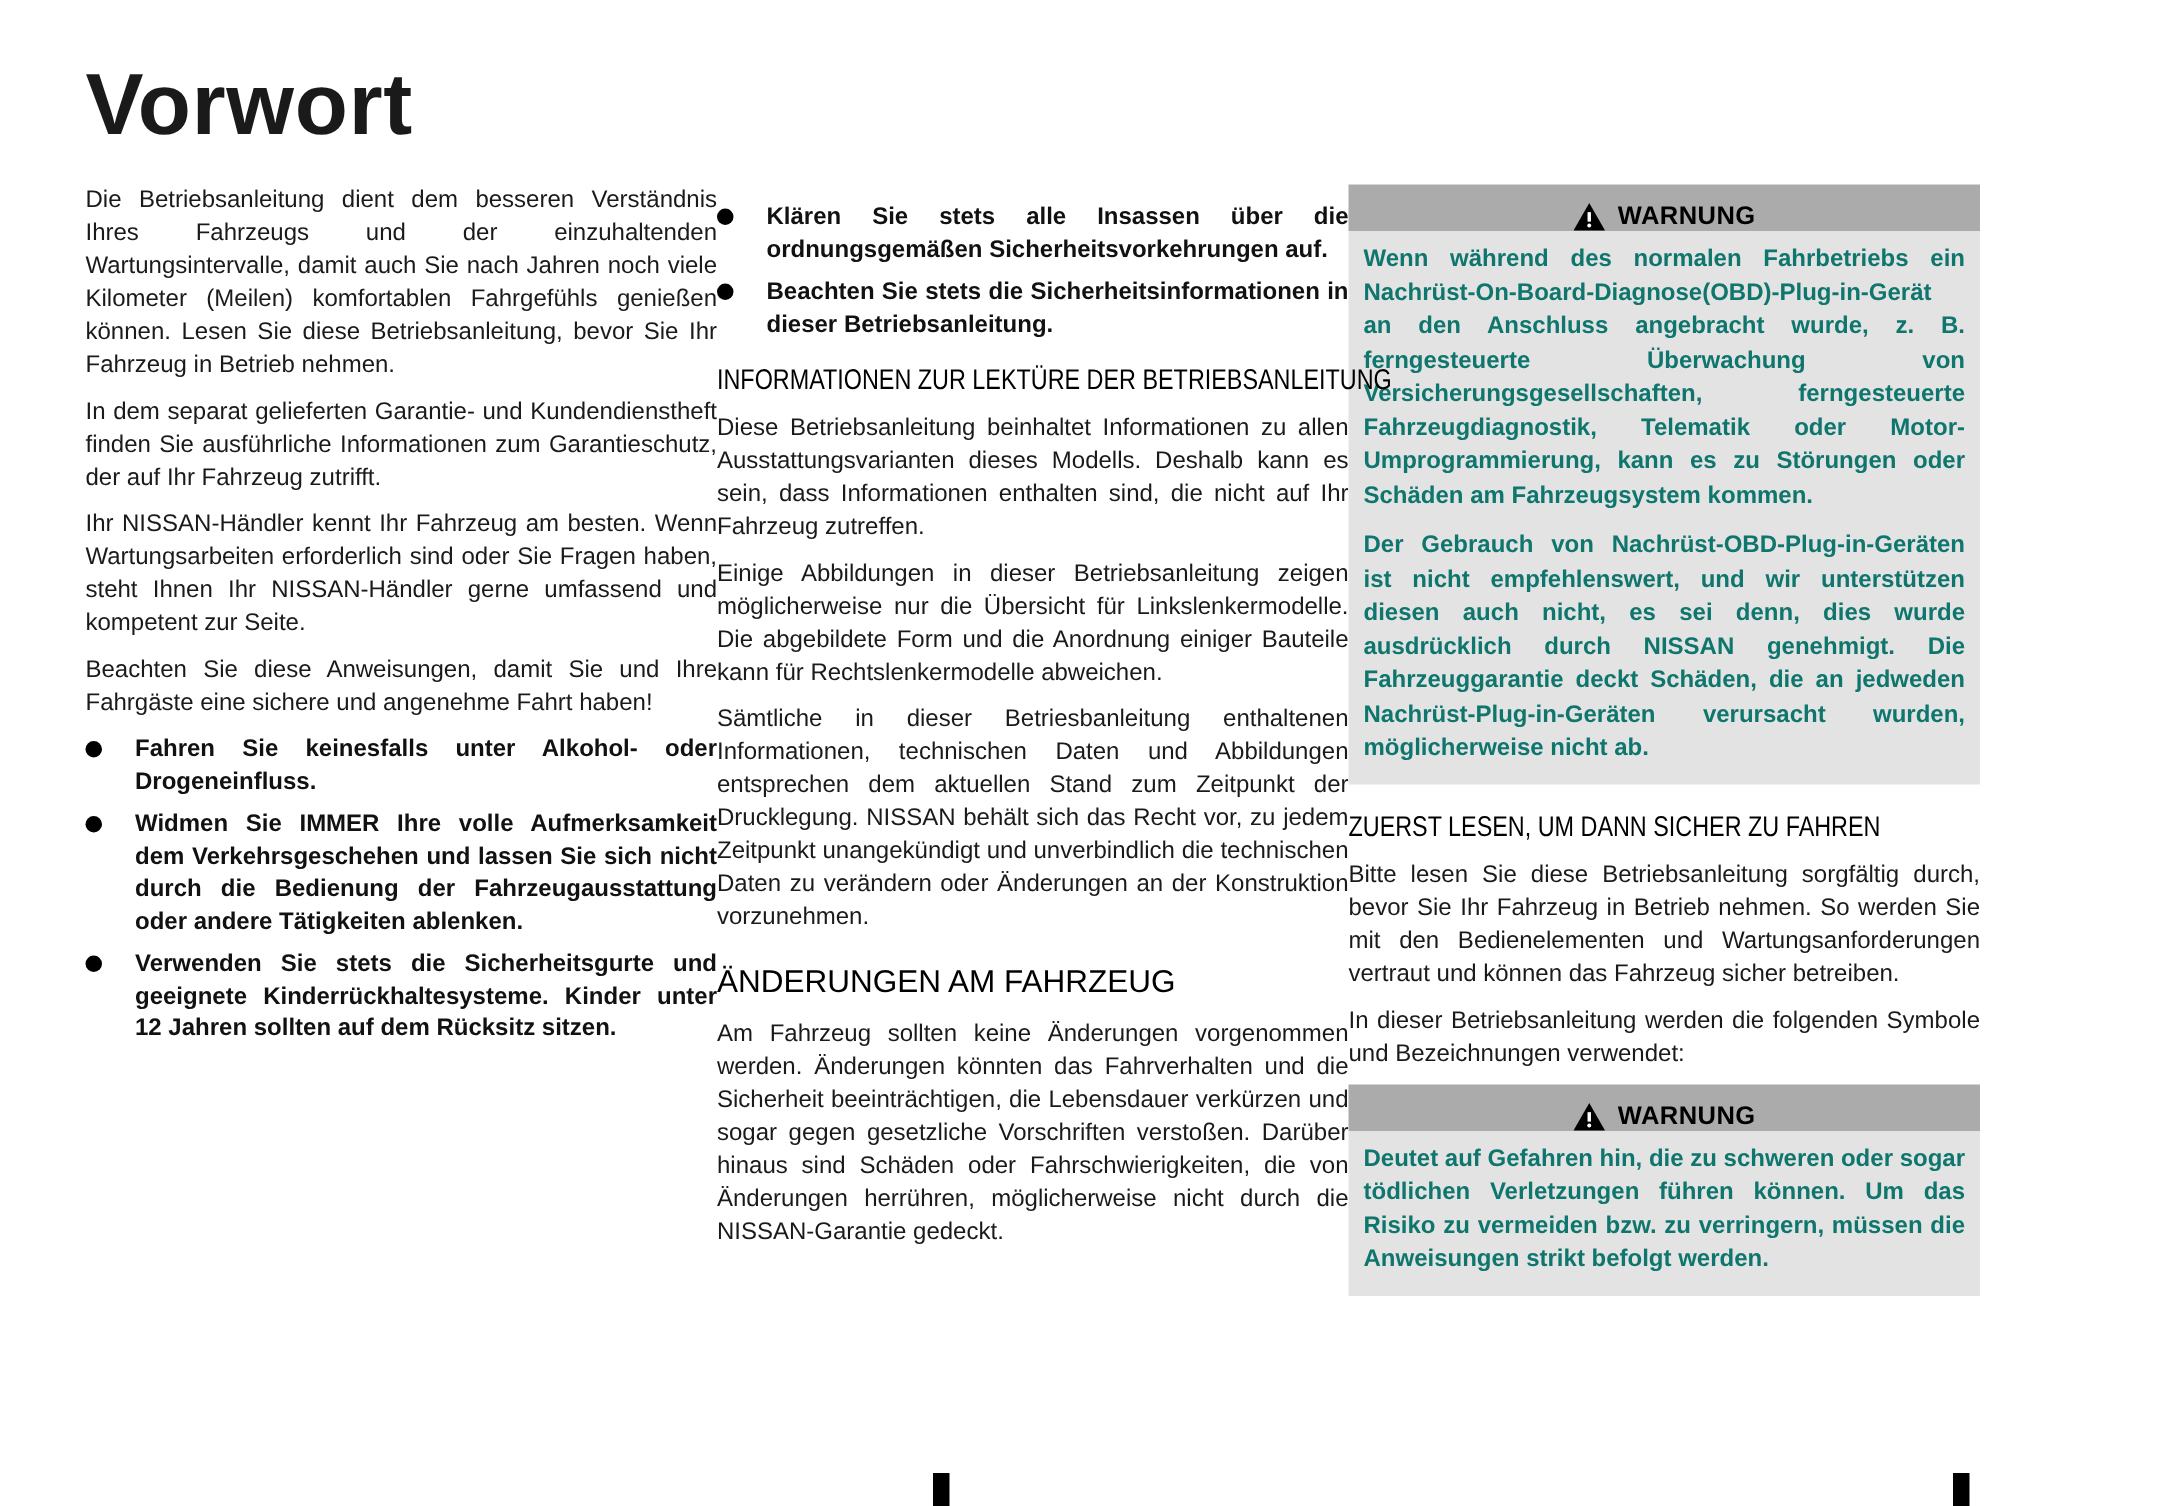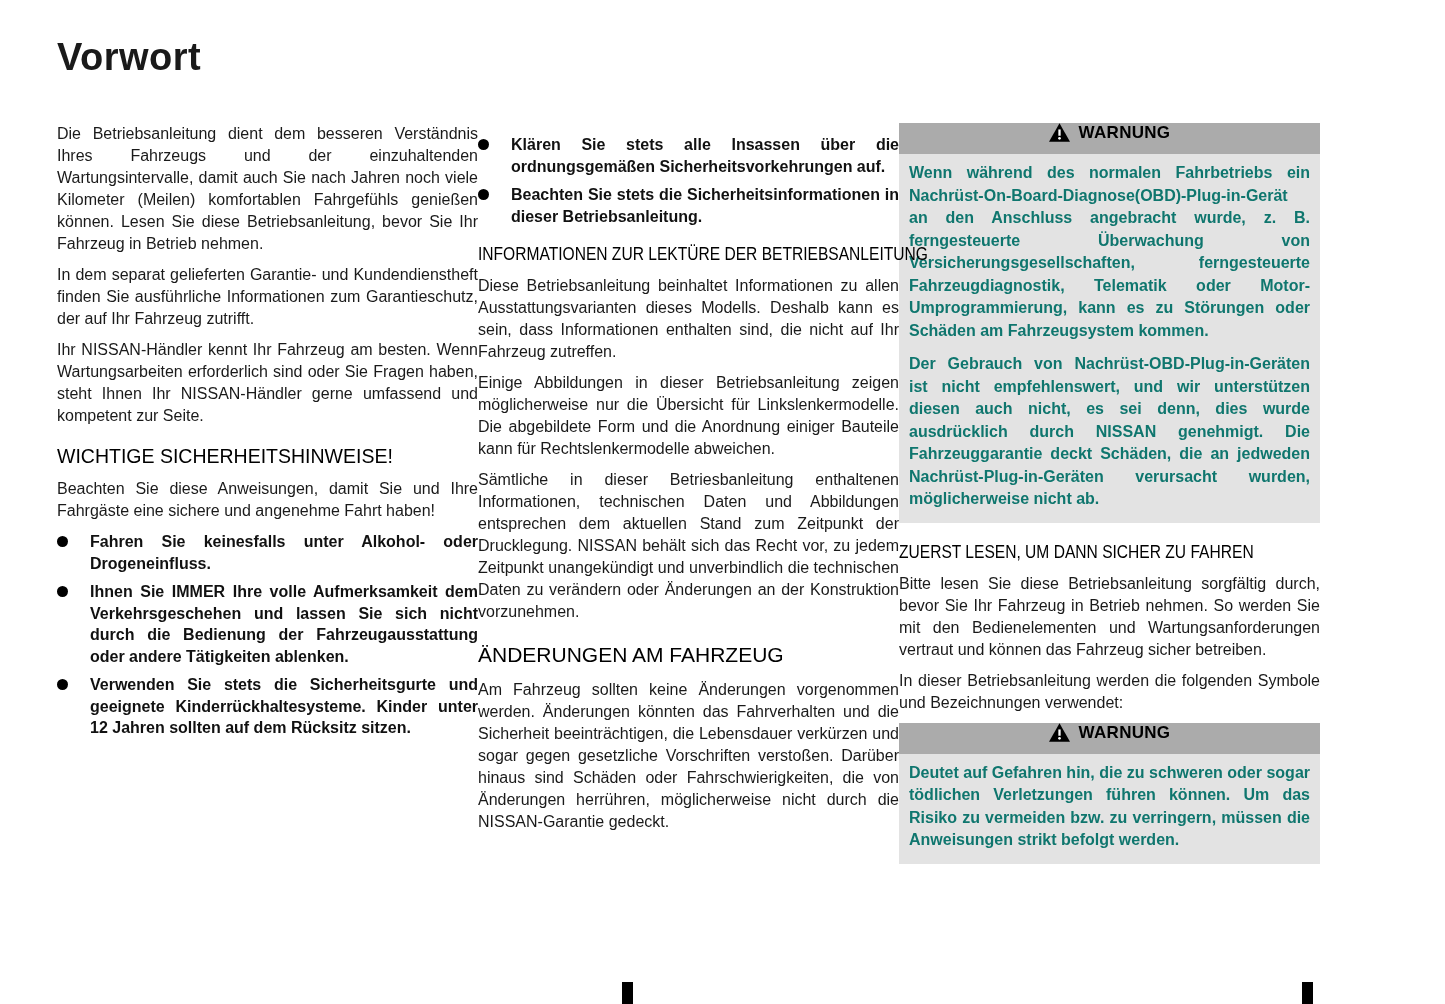"Vorwort" .title { font-size: 38px -> 58px }
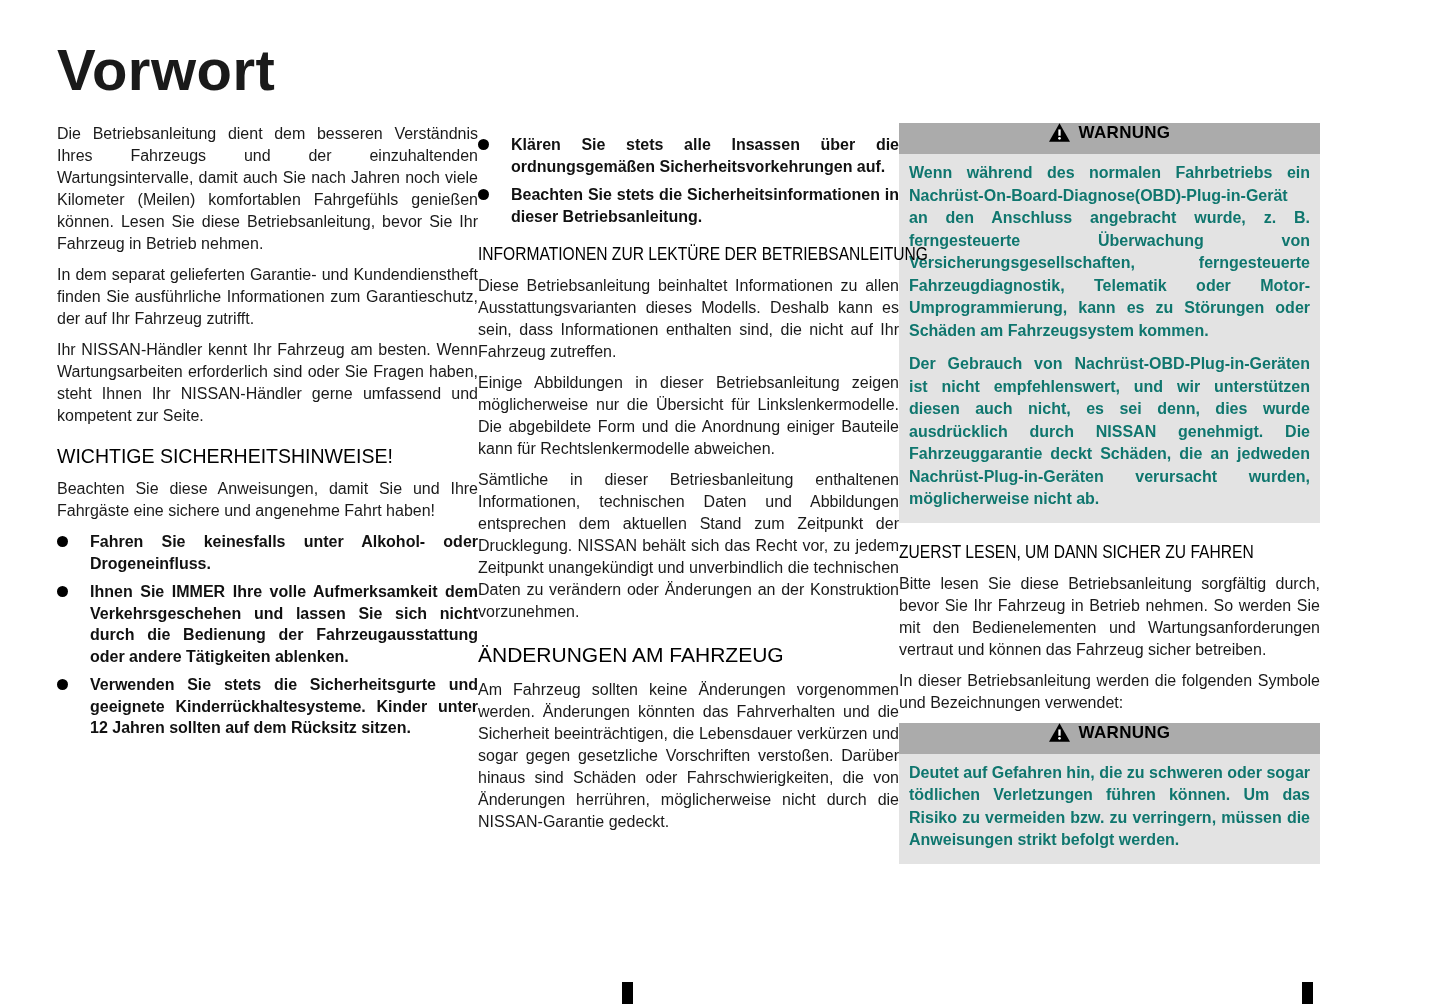"WARNUNG" .warning-header { align-items: flex-start -> flex-end }
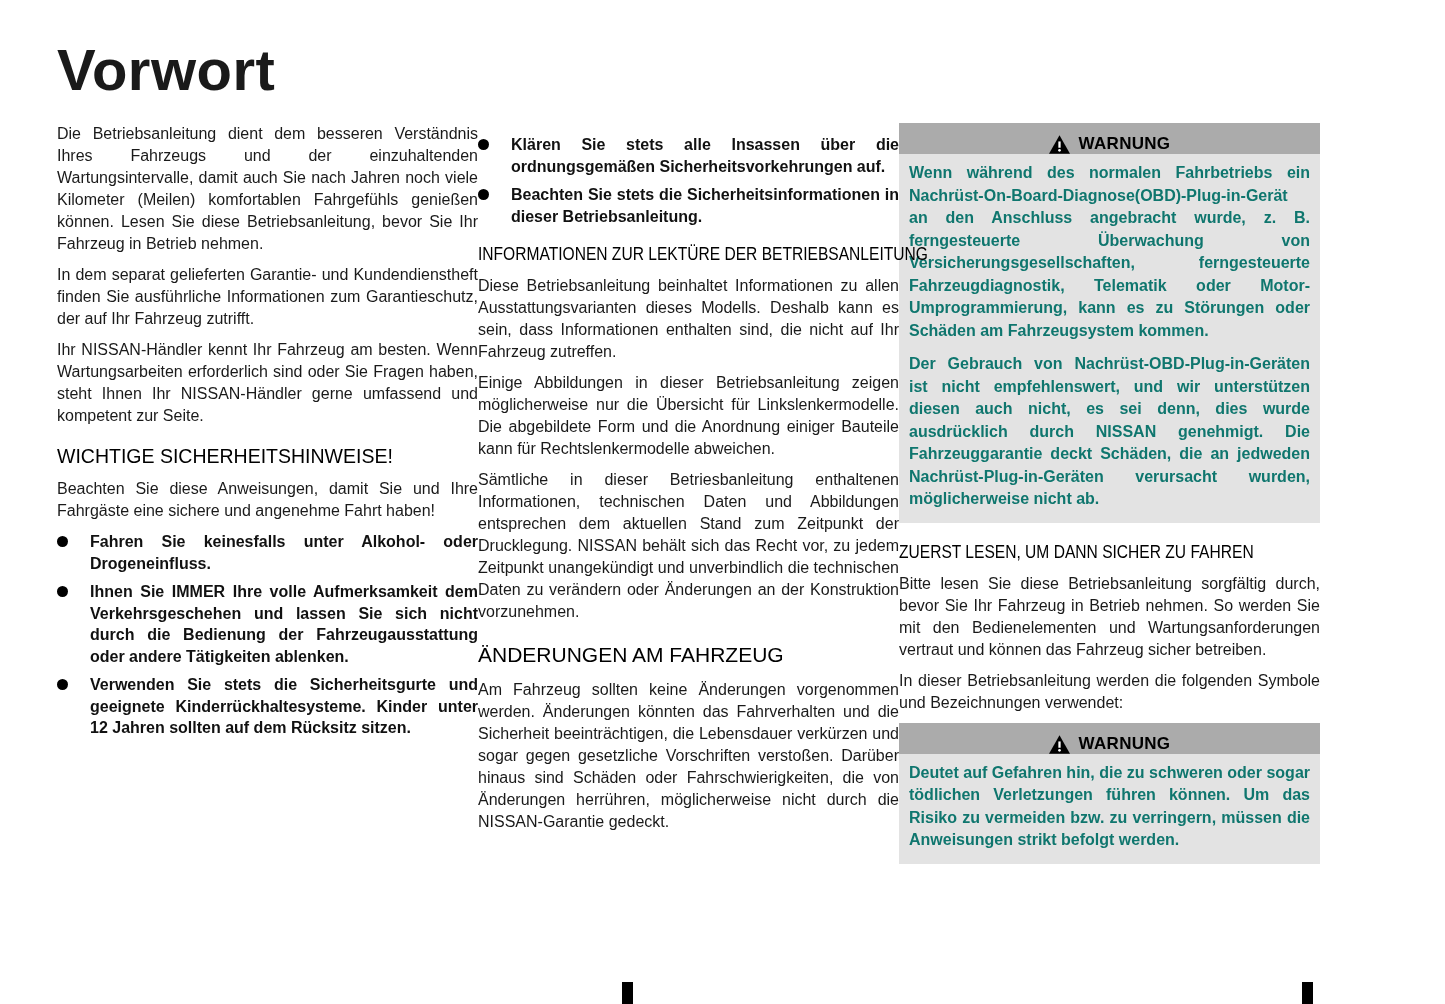"WICHTIGE SICHERHEITSHINWEISE!" h2.section-heading { html: <h2>WICHTIGE SICHERHEITSHINWEISE!</h2> -> none }
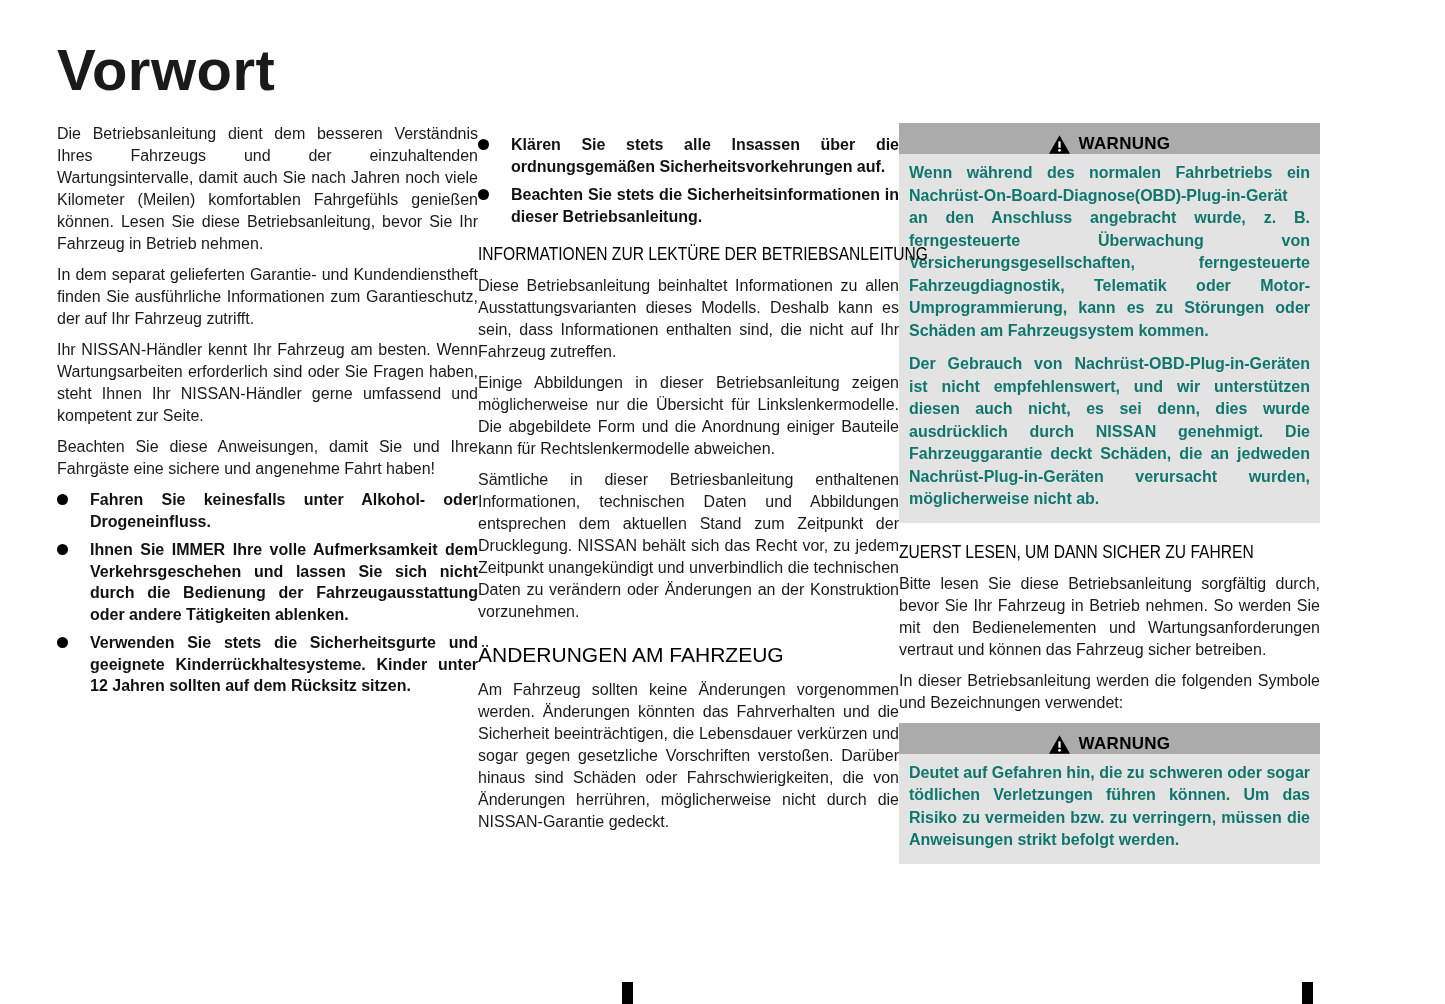"Ihnen Sie IMMER Ihre volle" span.bullet-text { text: Ihnen -> Widmen }
